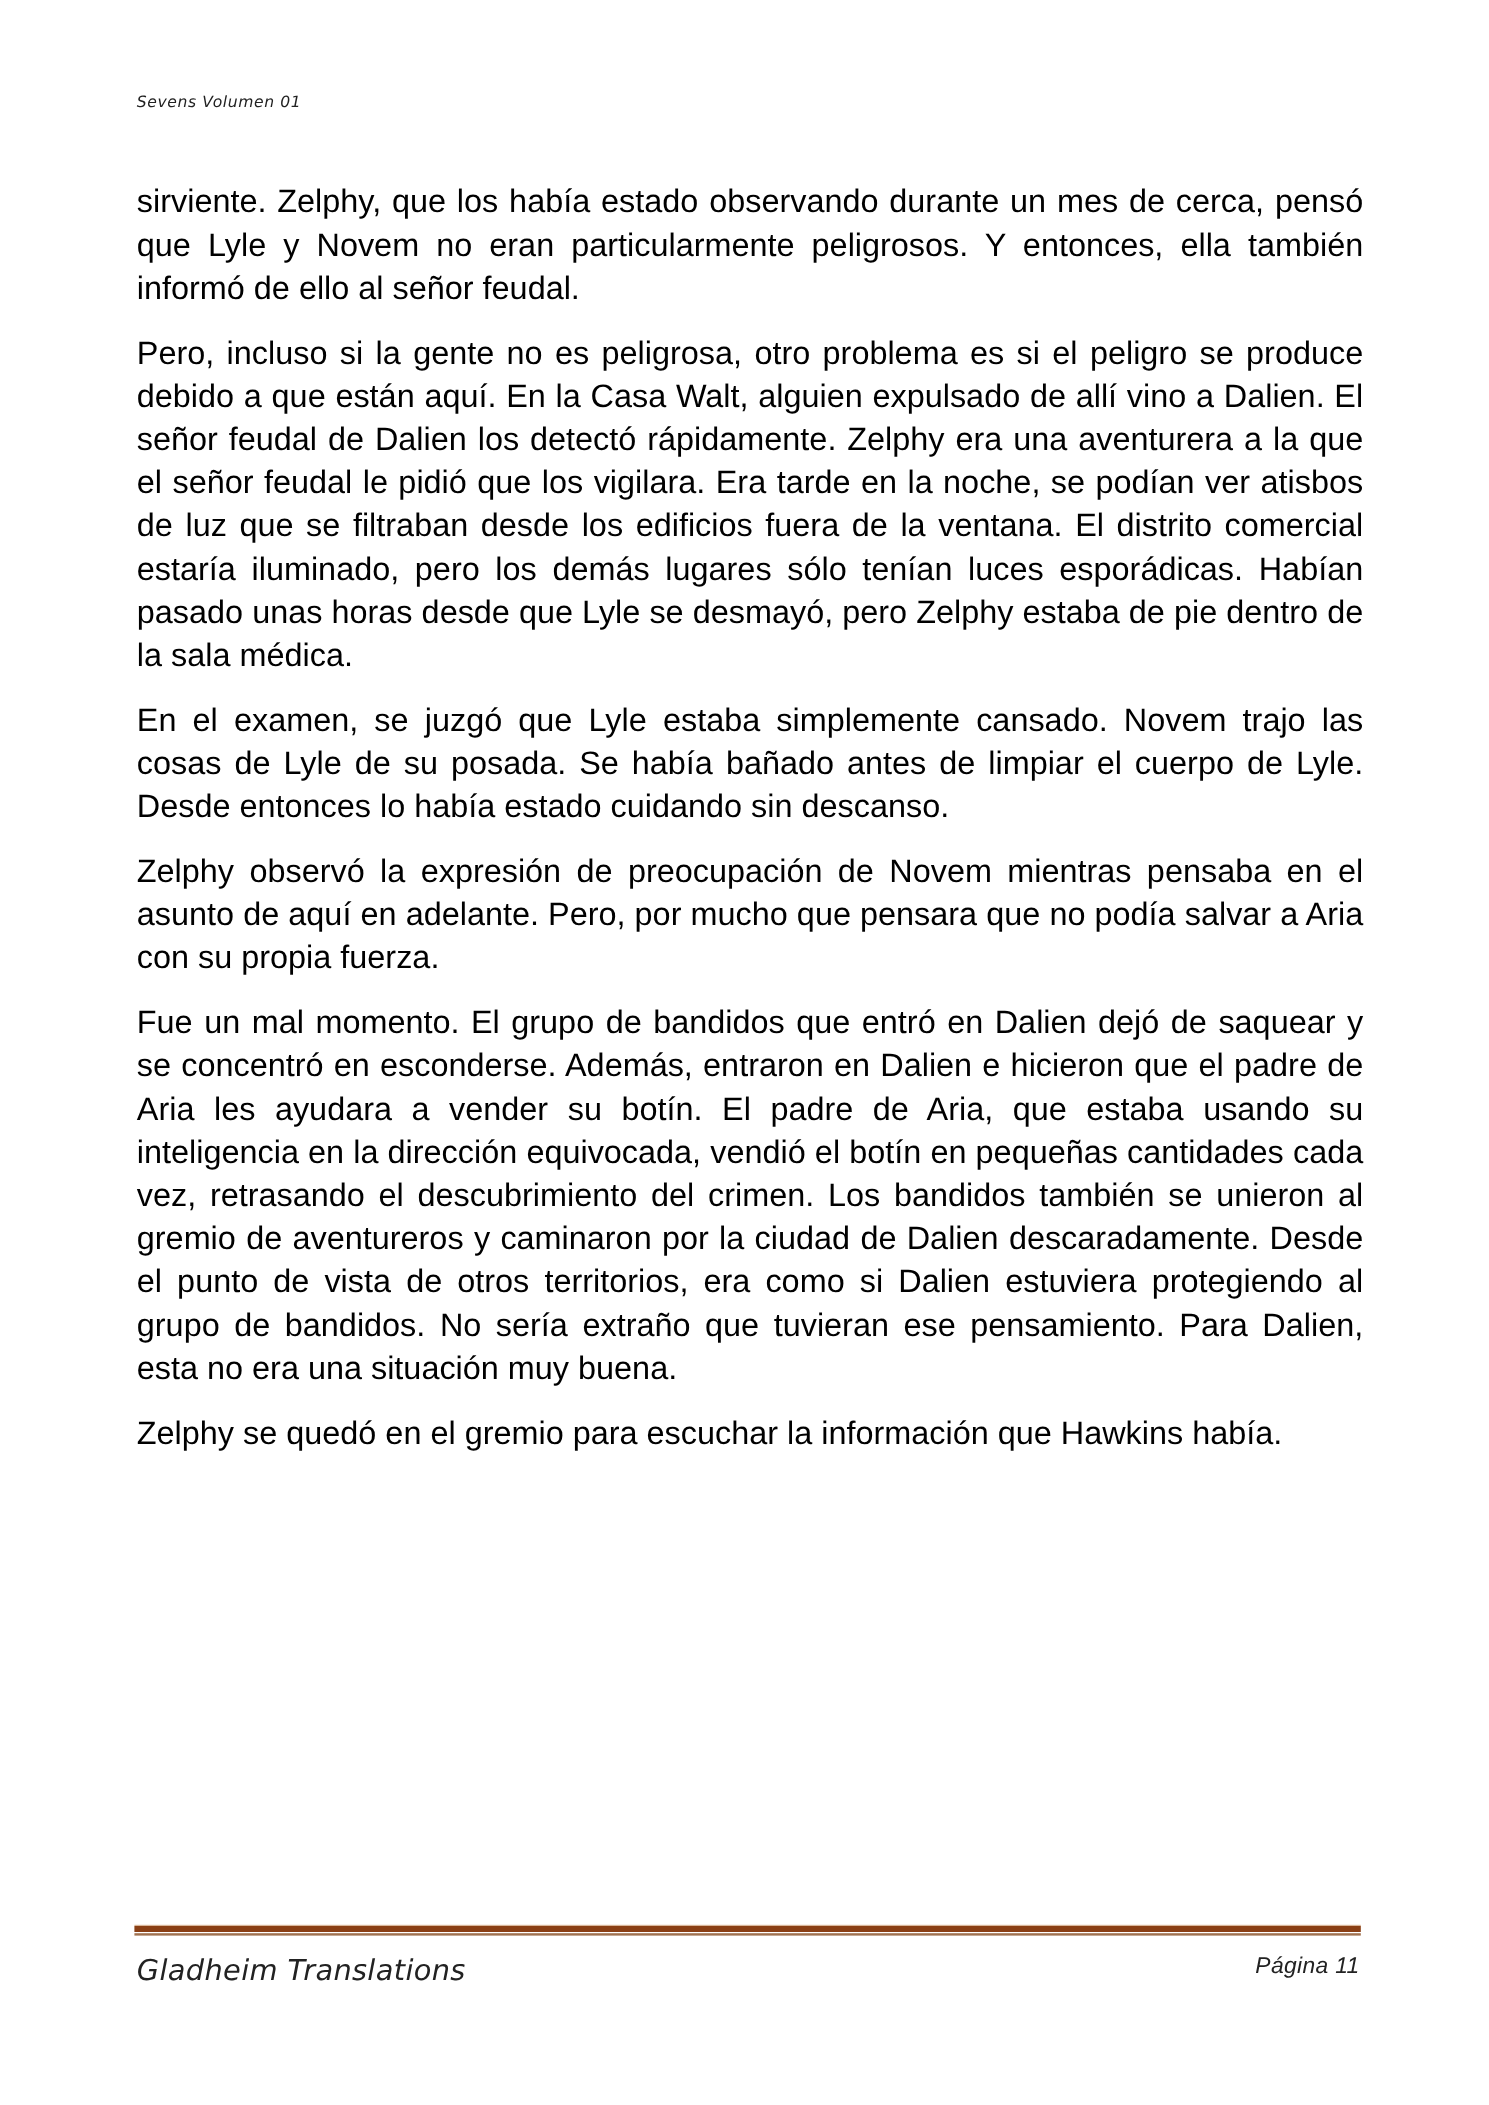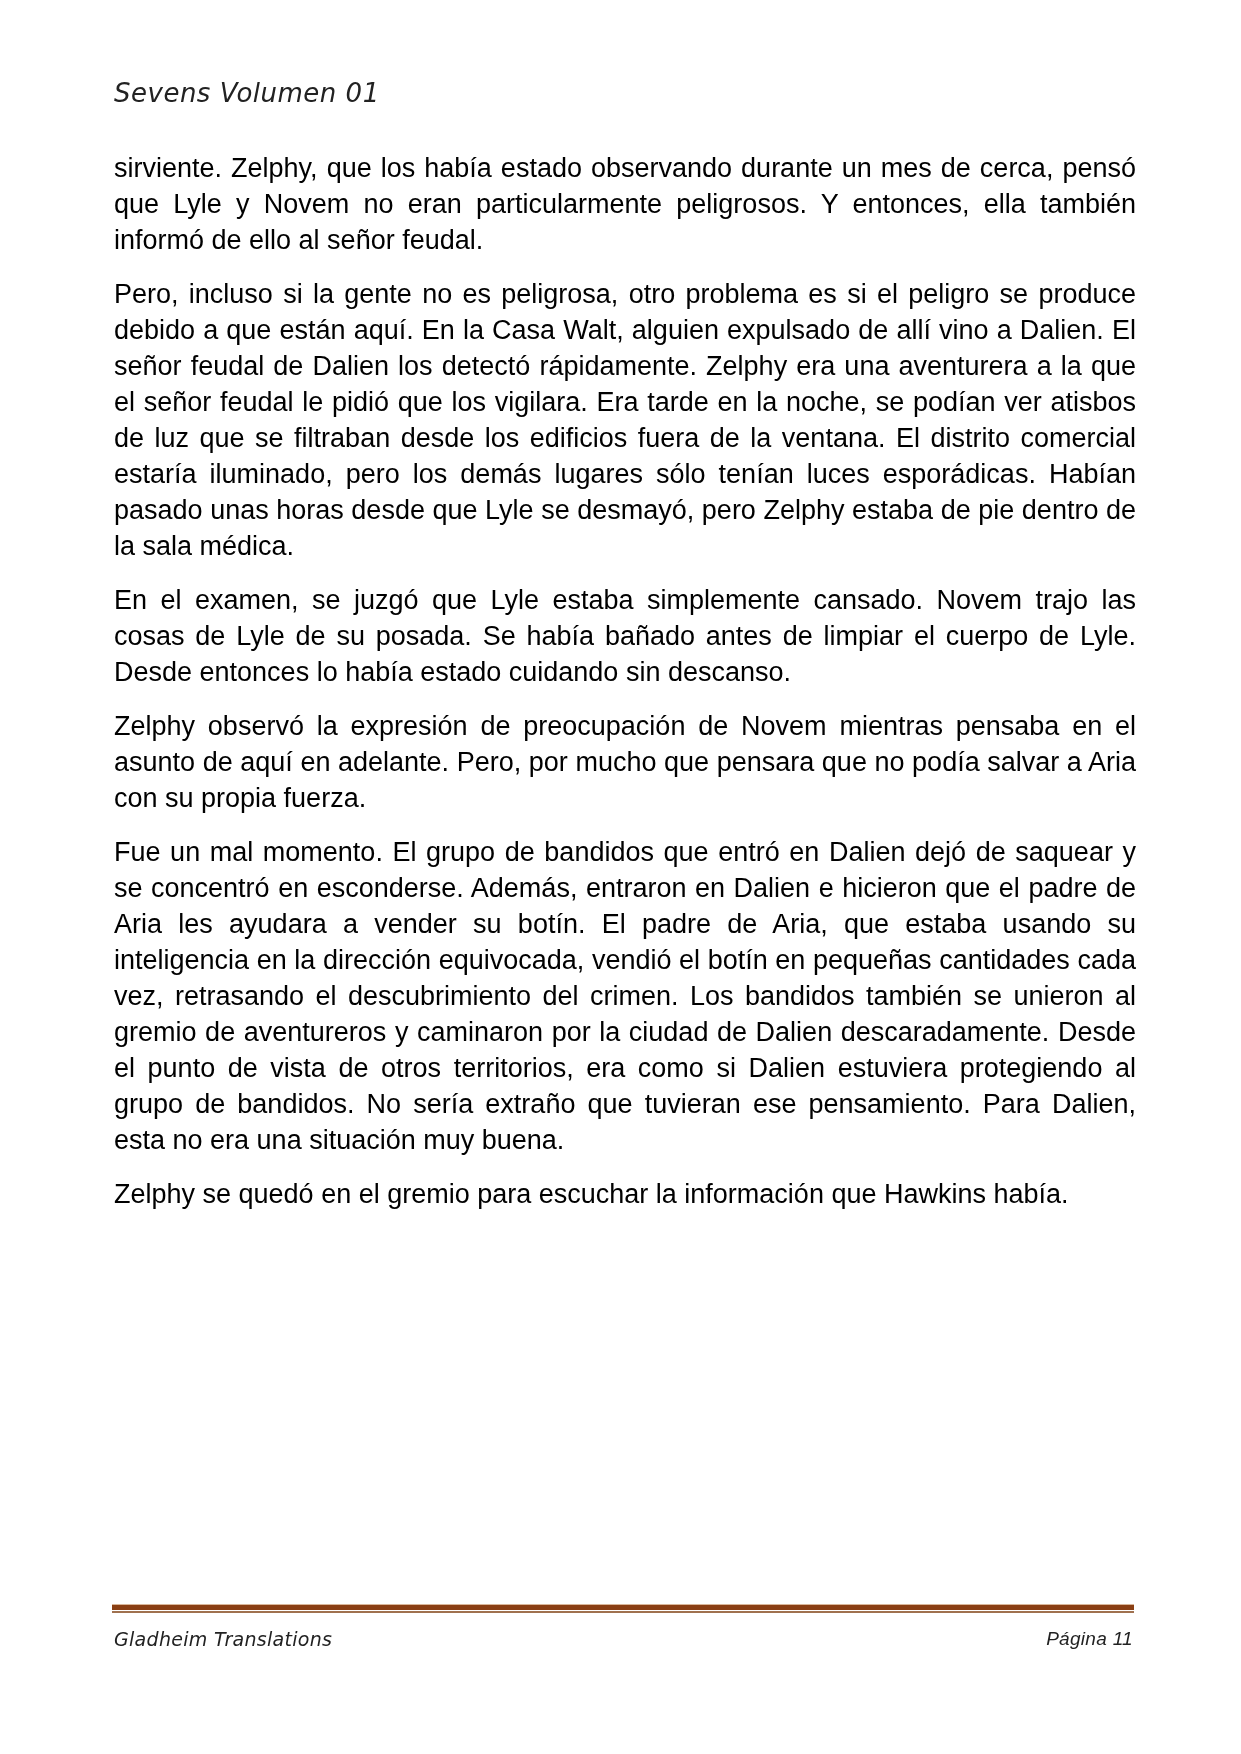"Sevens Volumen 01" .page-header { font-size: 26px -> 13px }
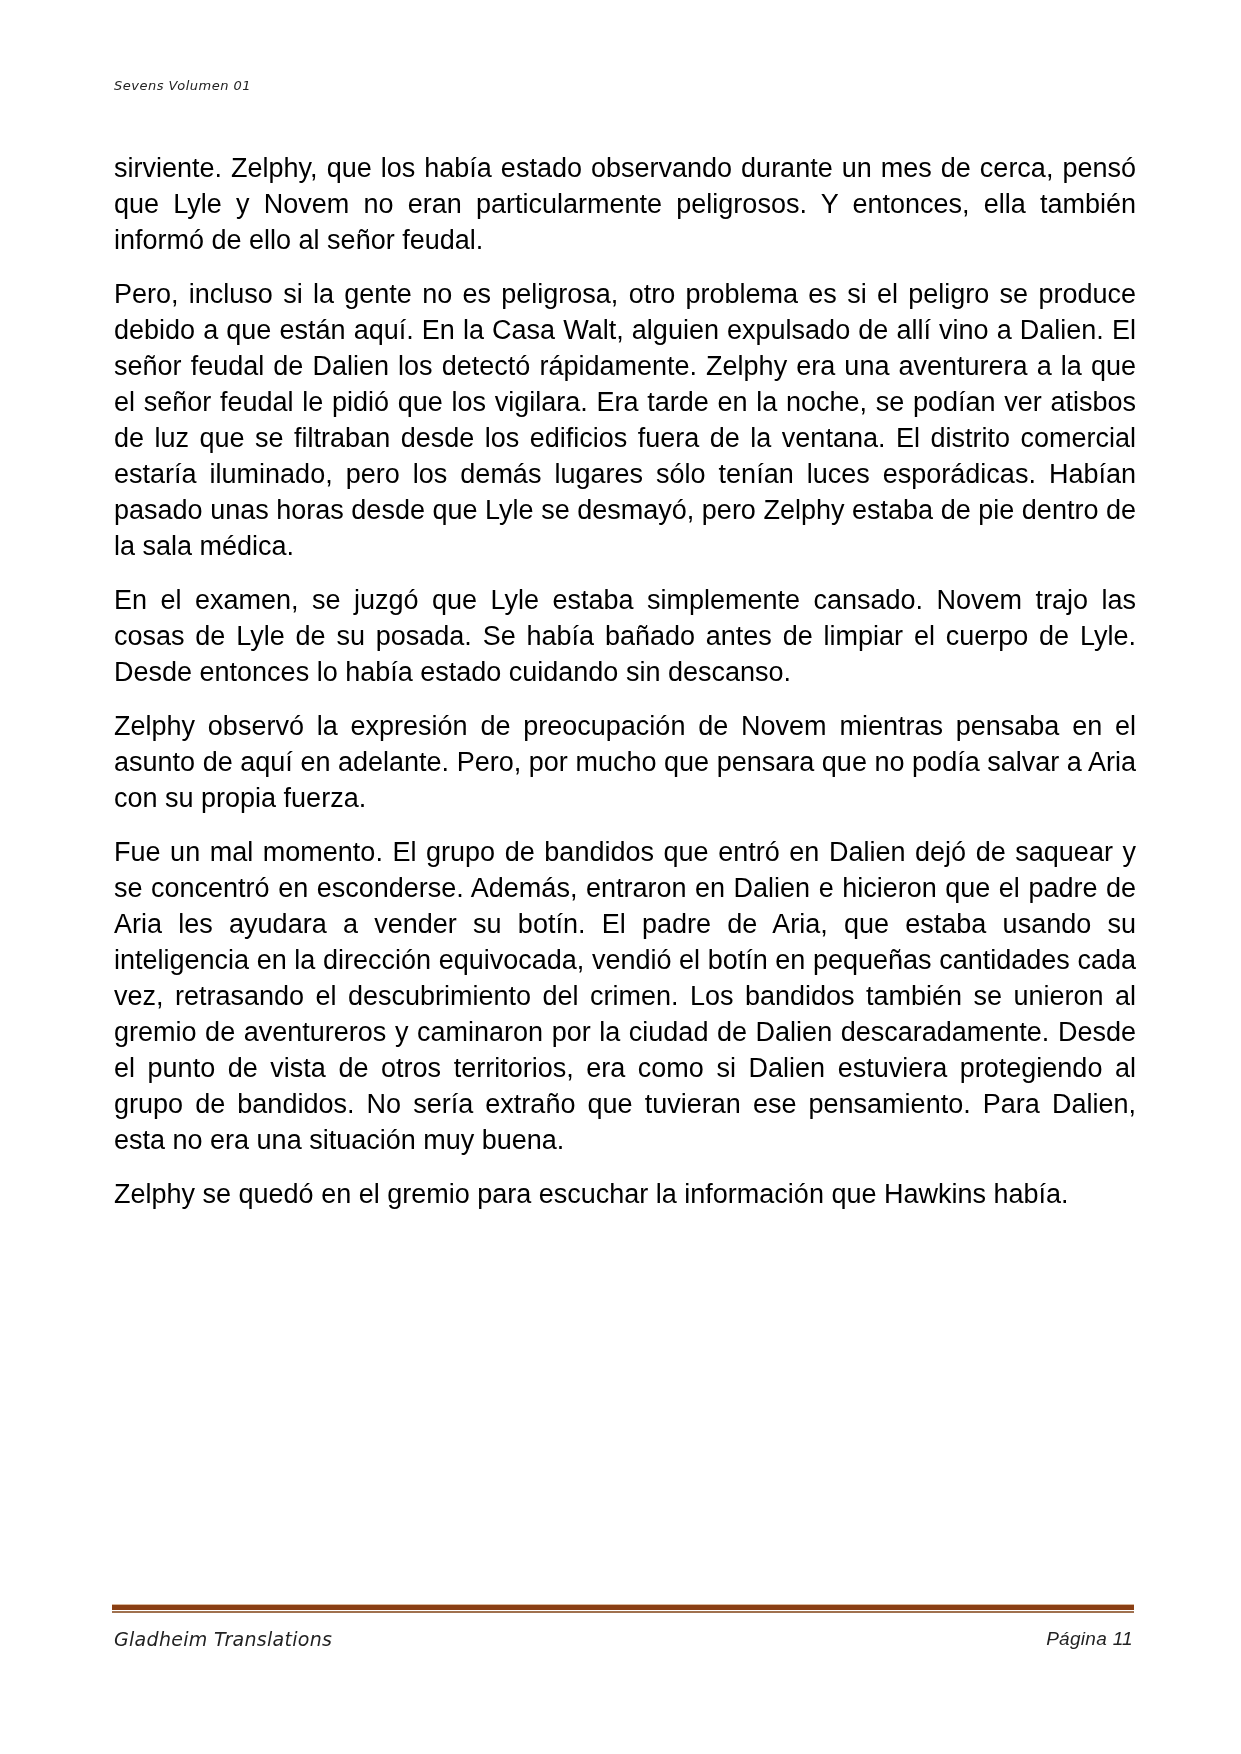"Gladheim Translations" .page-footer-left { font-size: 19px -> 24px }
